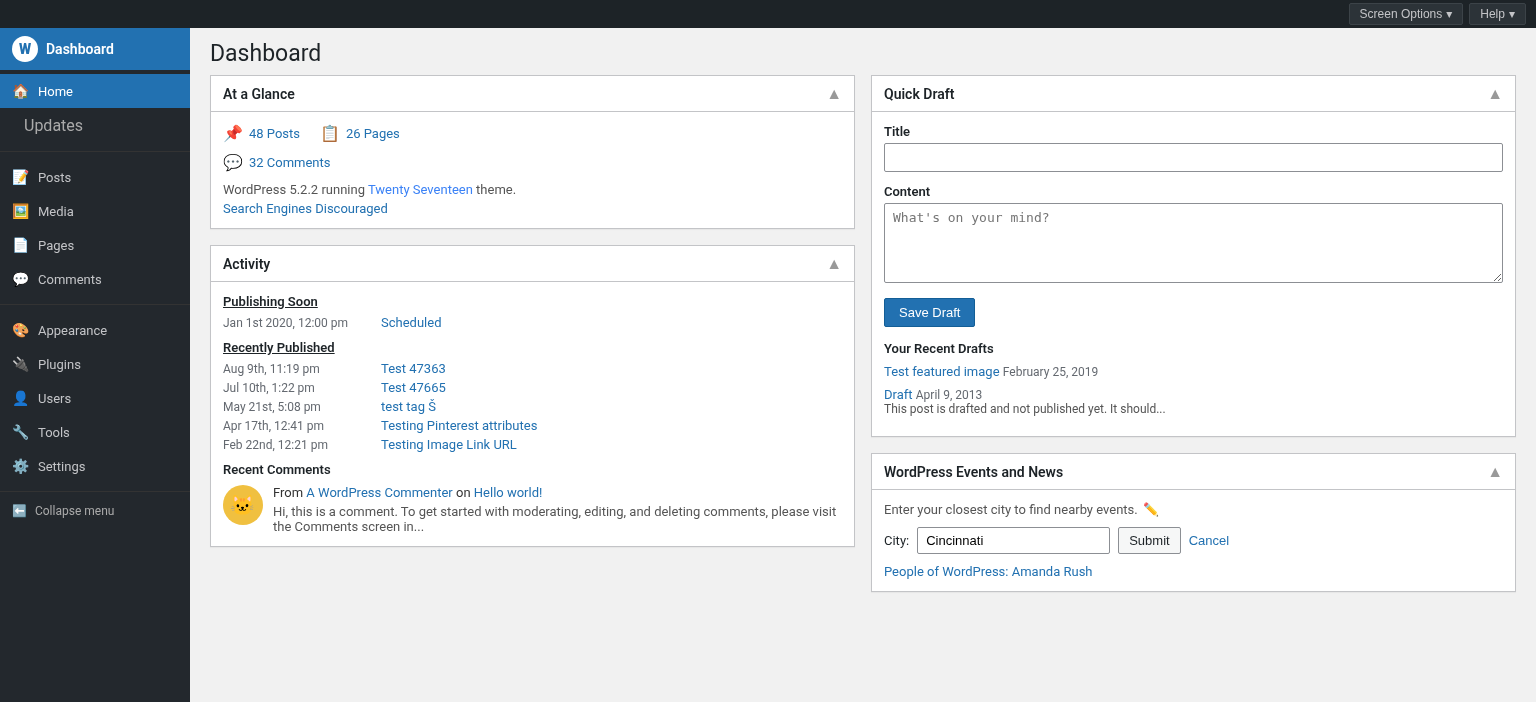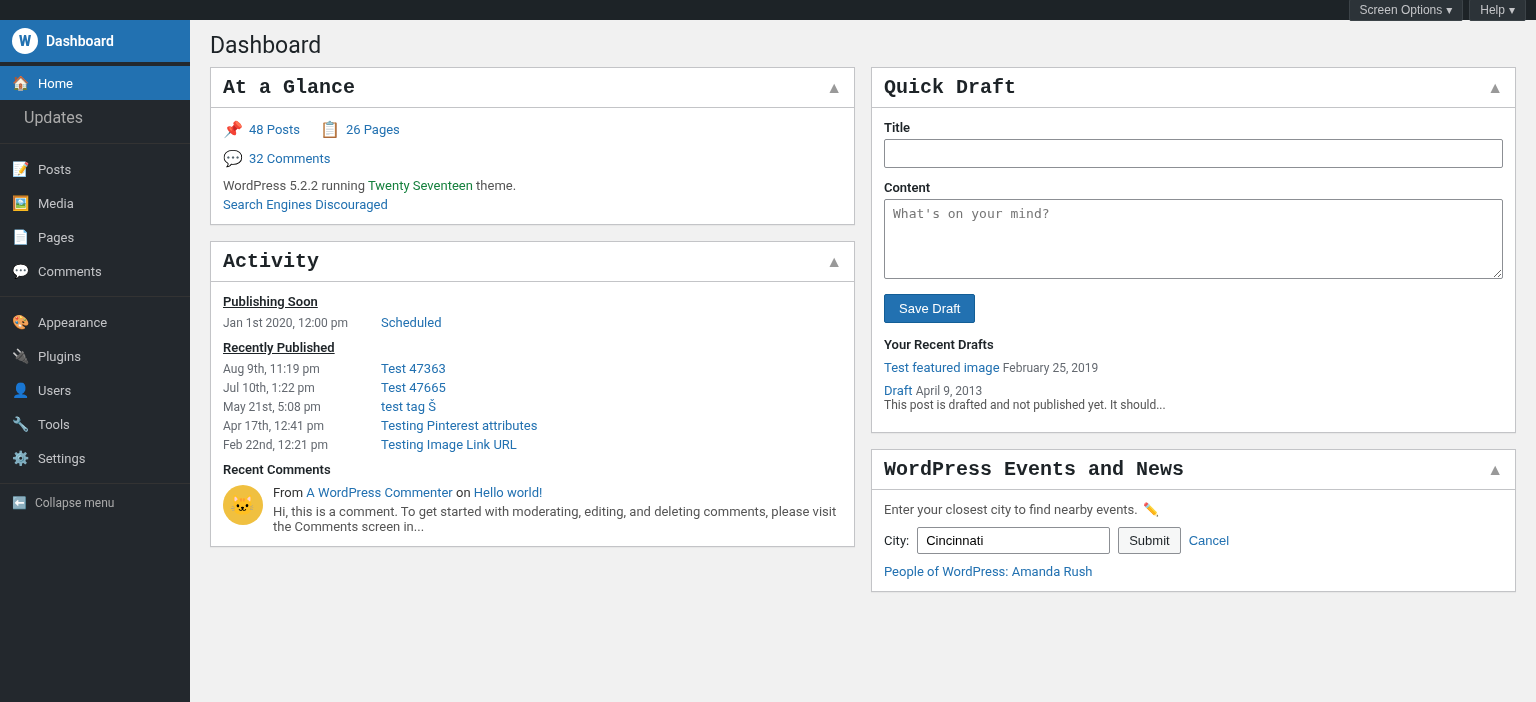"Screen Options" #top-bar { height: 20px -> 28px }
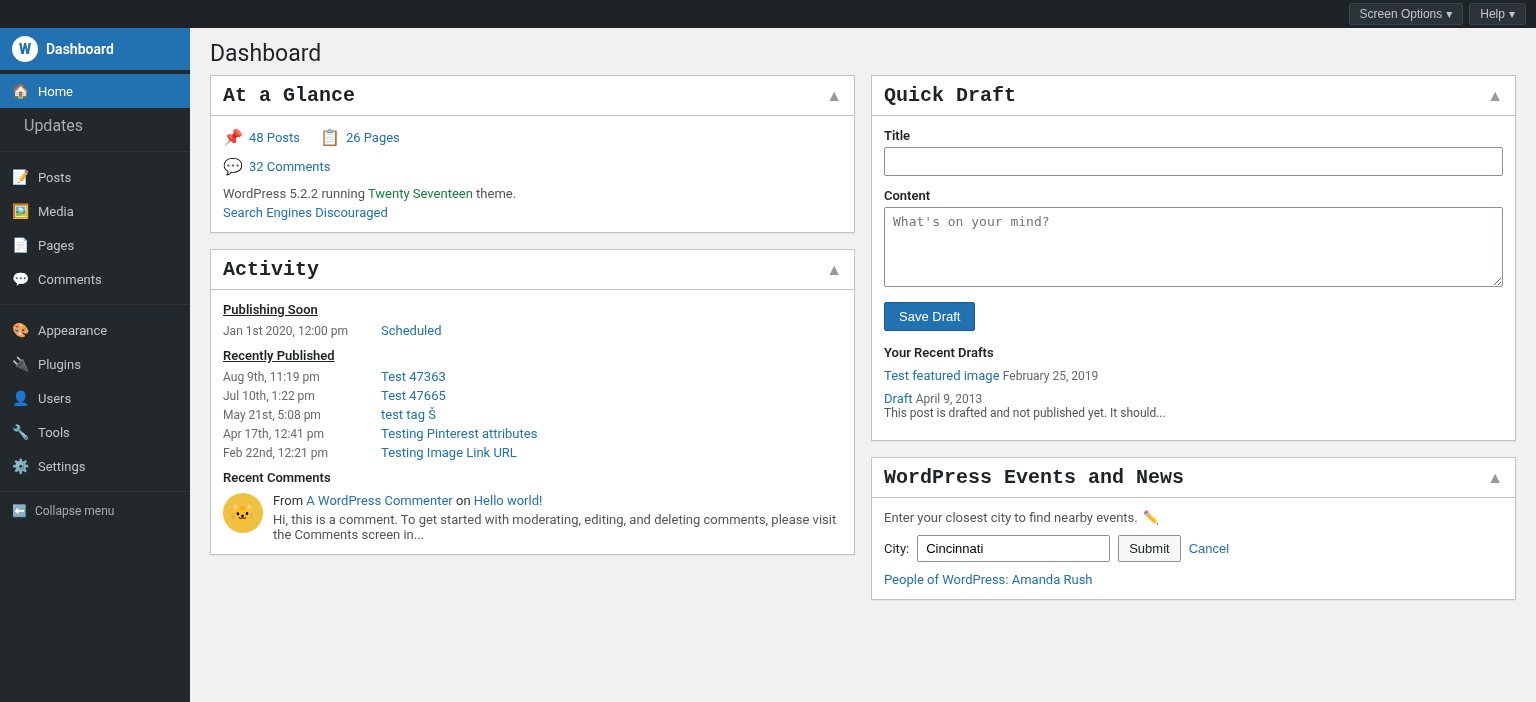"At a Glance" .widget-title { font-family: Liberation Mono, monospace -> none; font-size: 20px -> 14px }
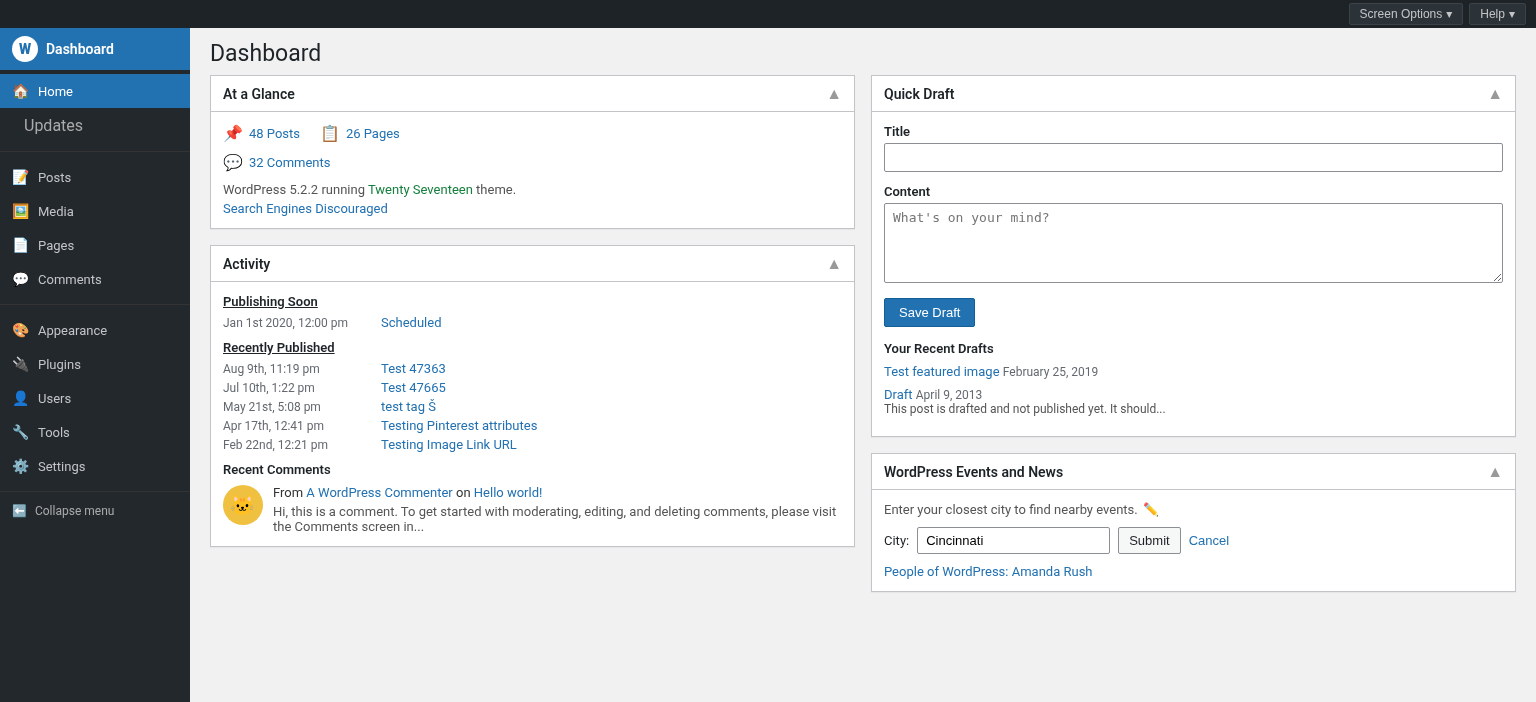"Twenty Seventeen" .glance-info a { color: #15803d -> #3b82f6 }
